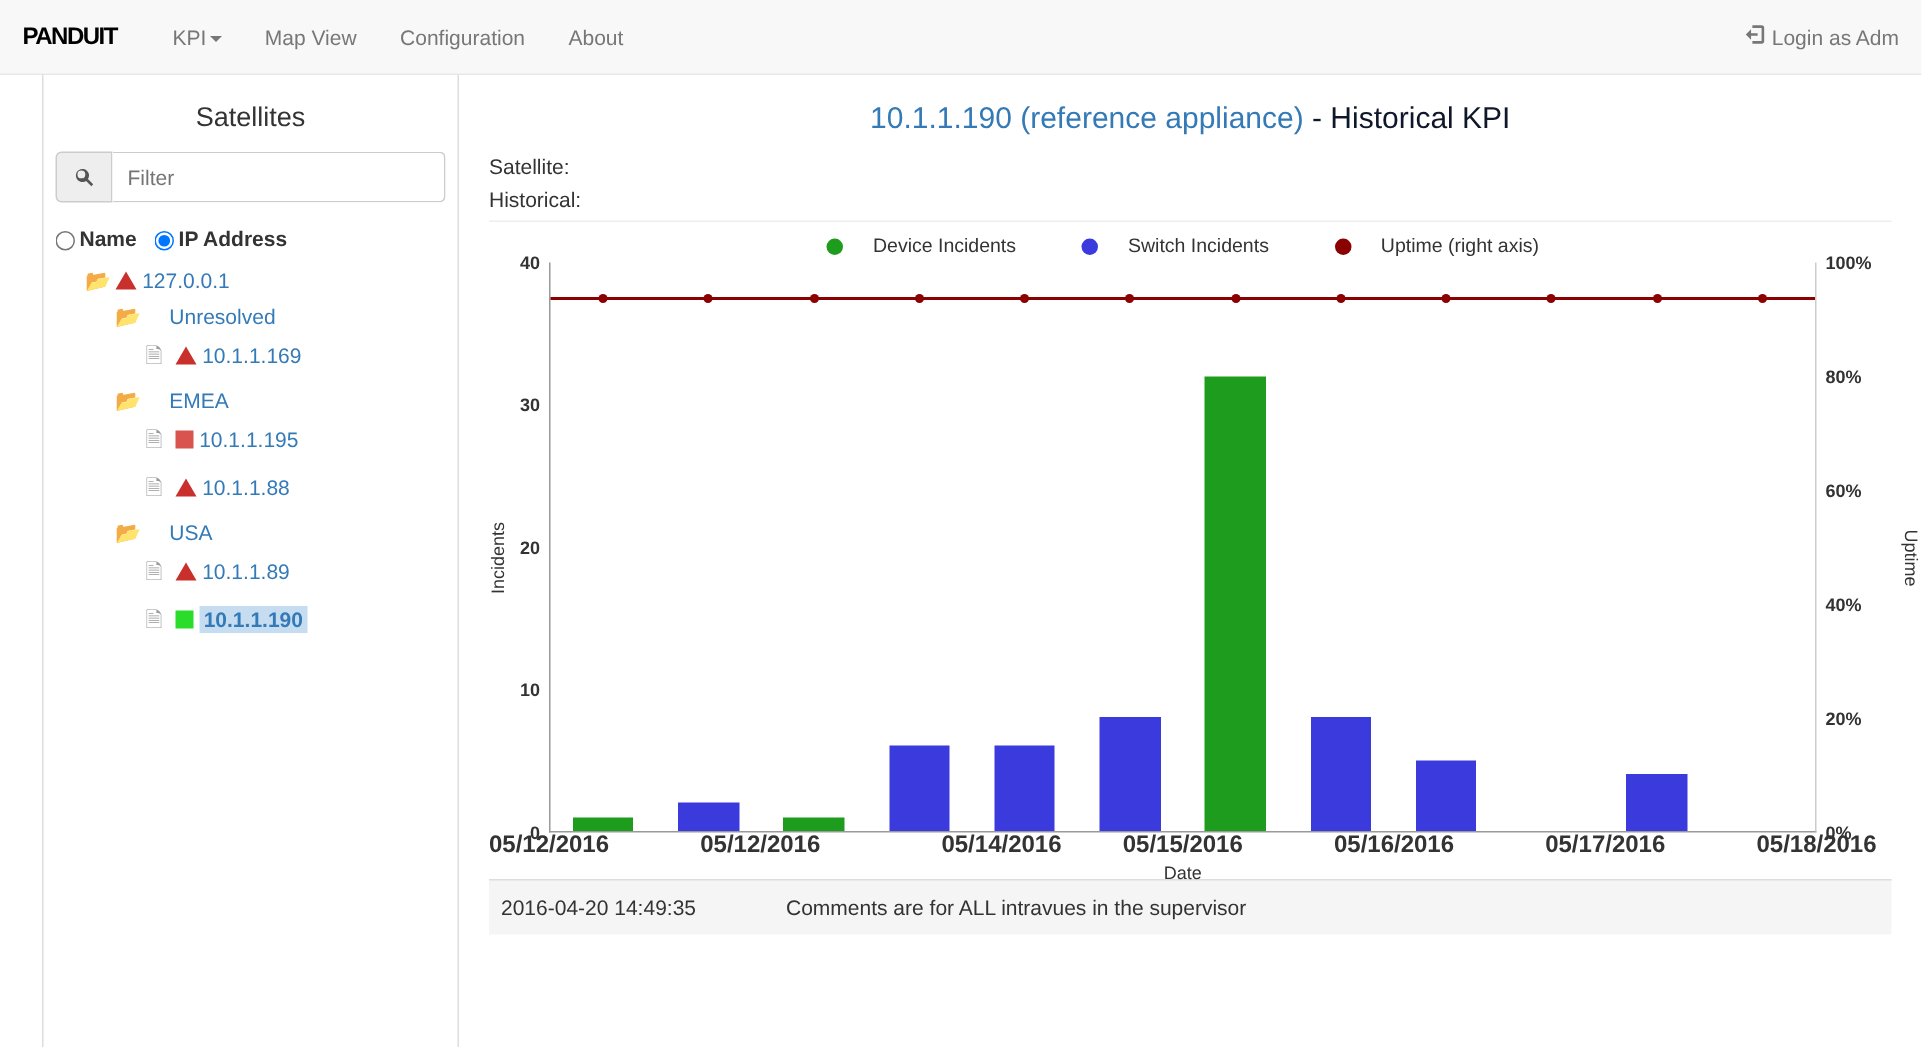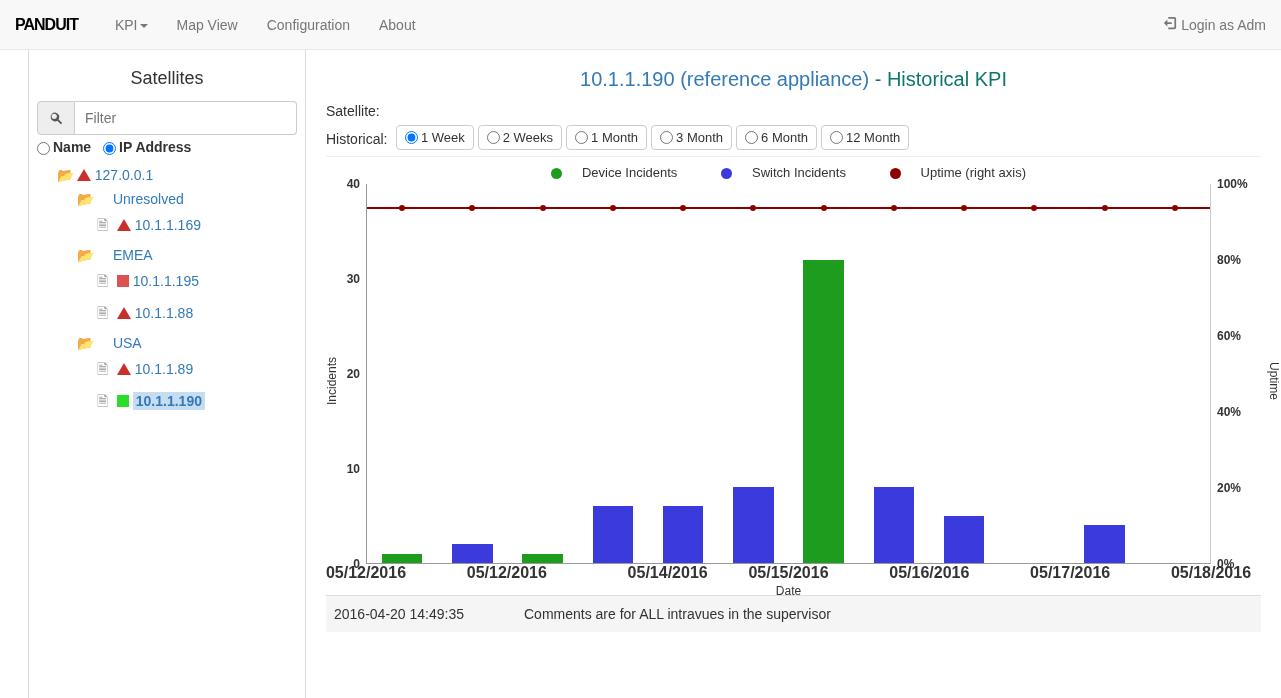"- Historical KPI" .page-title .static-part { color: #0f766e -> #0f172a }
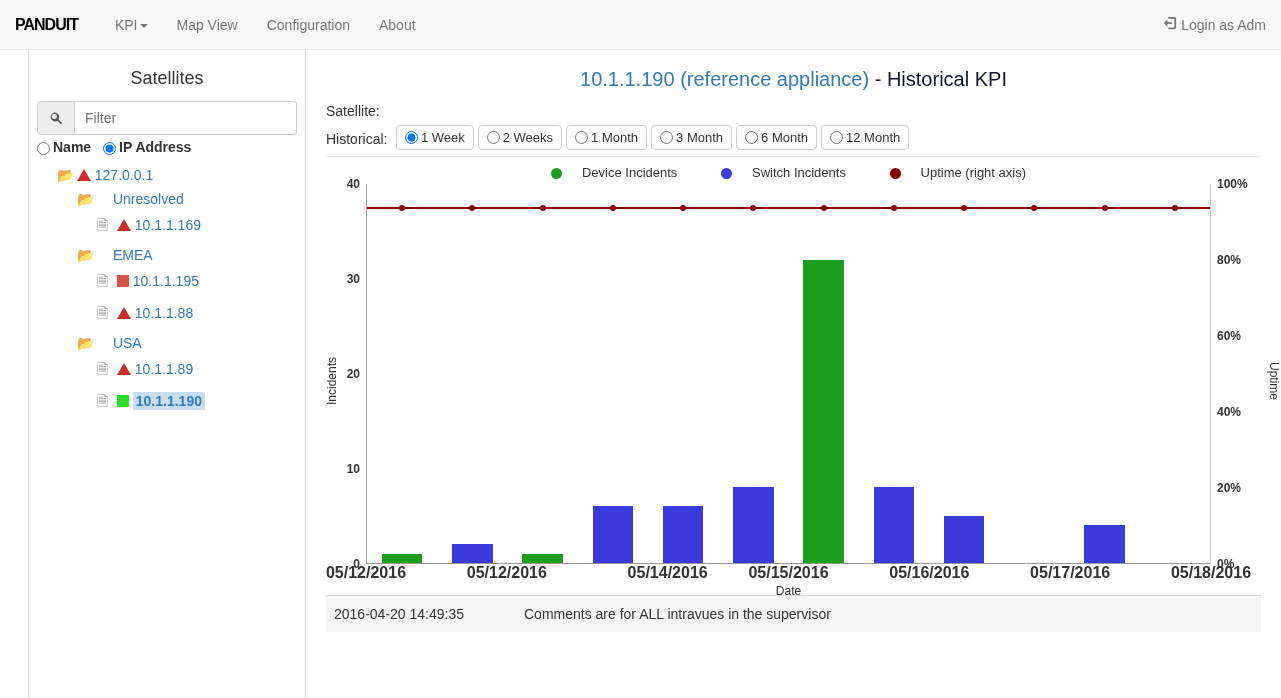"Filter" .filter-row { margin-bottom: 4px -> 16px }
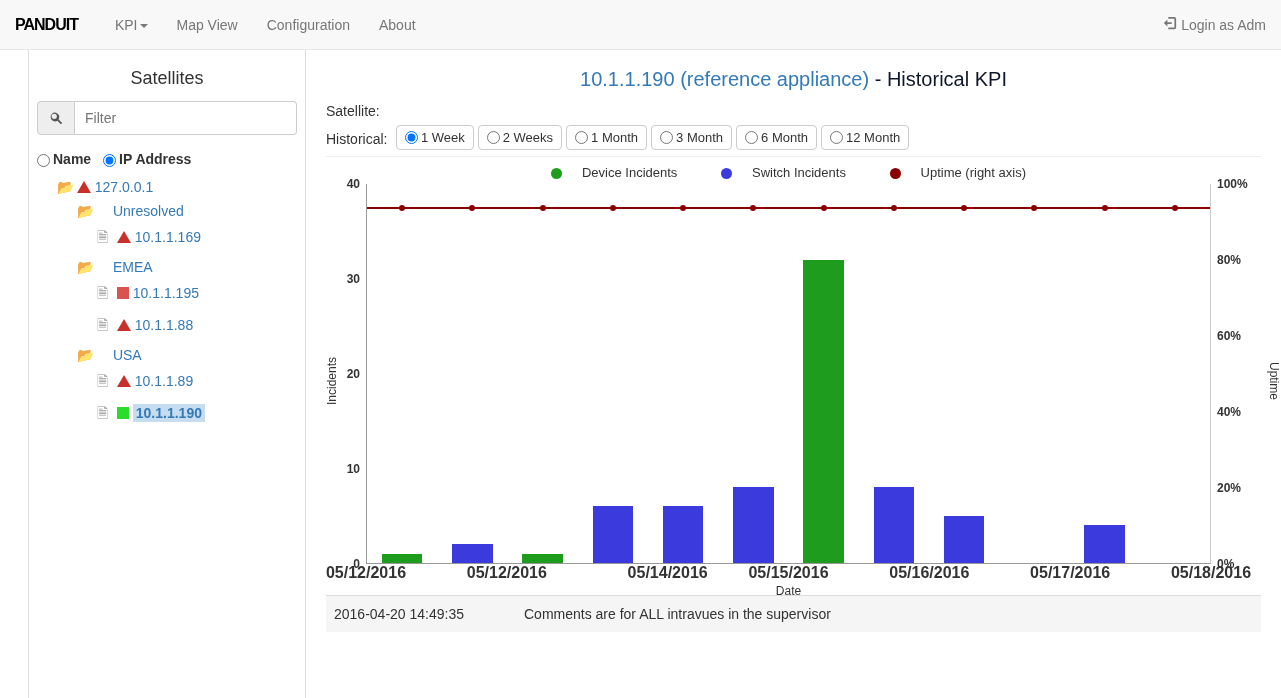"1 Week" span.btn-grp { html: <span> <label><input>1 Week</label> <label><input>2 Weeks</label> <label><input>1 Month</label> <label><input>3 Month</label> <label><input>6 Month</label> <label><input>12 Month</label> </span> -> none }
